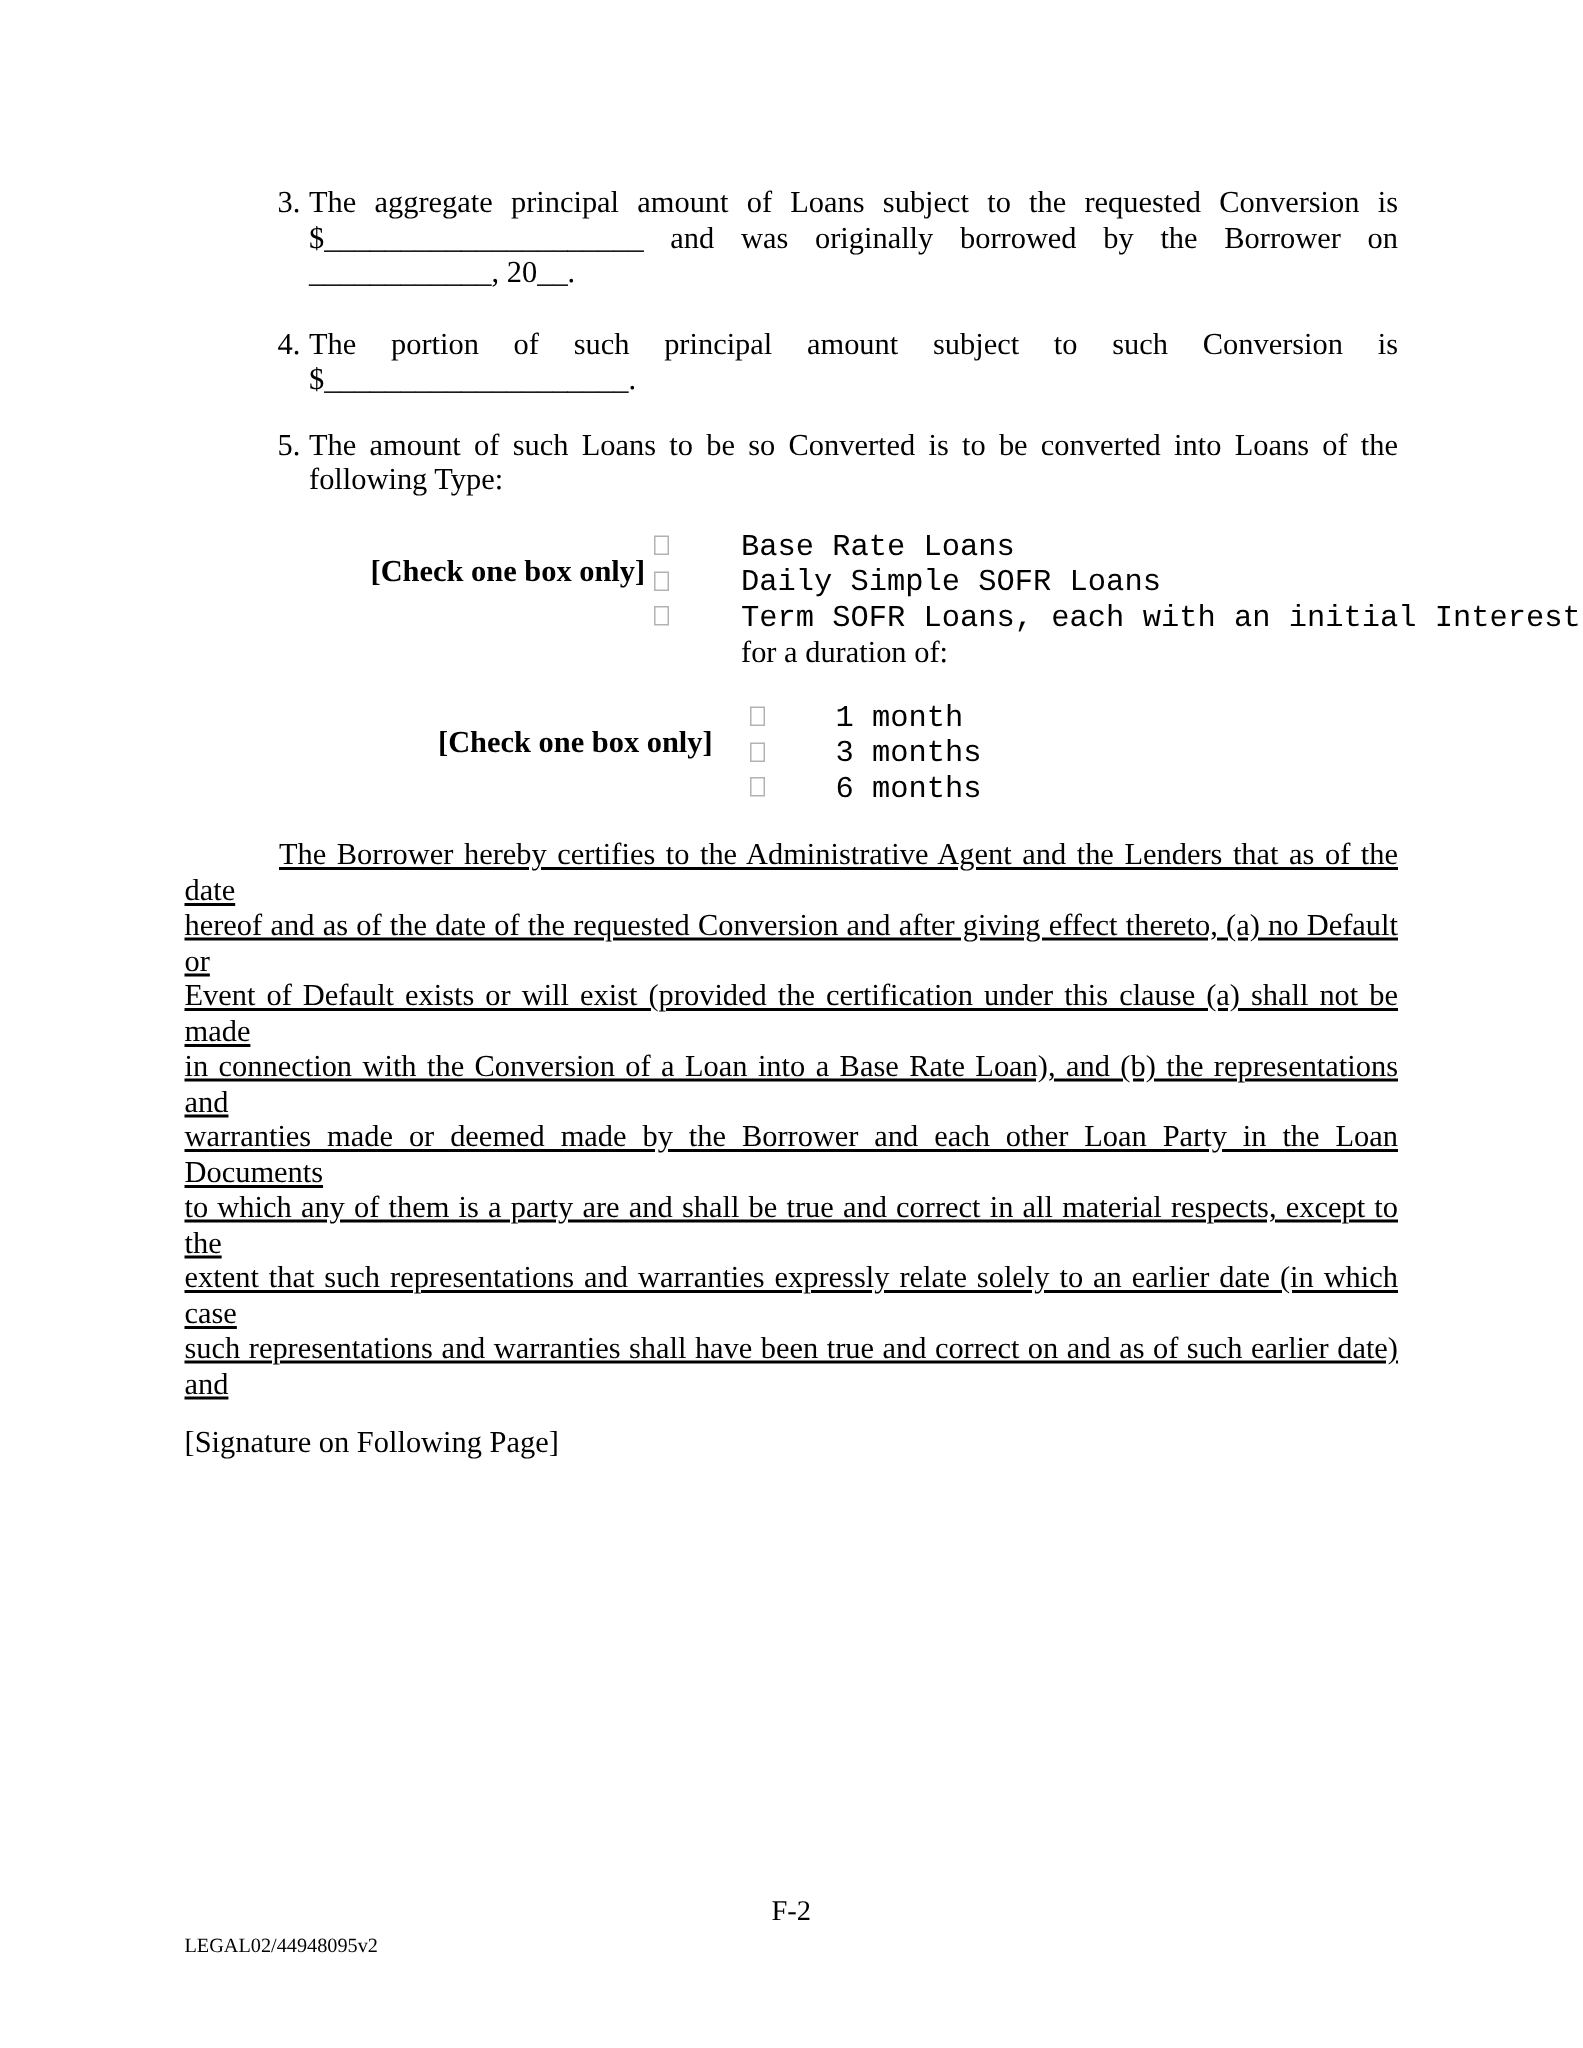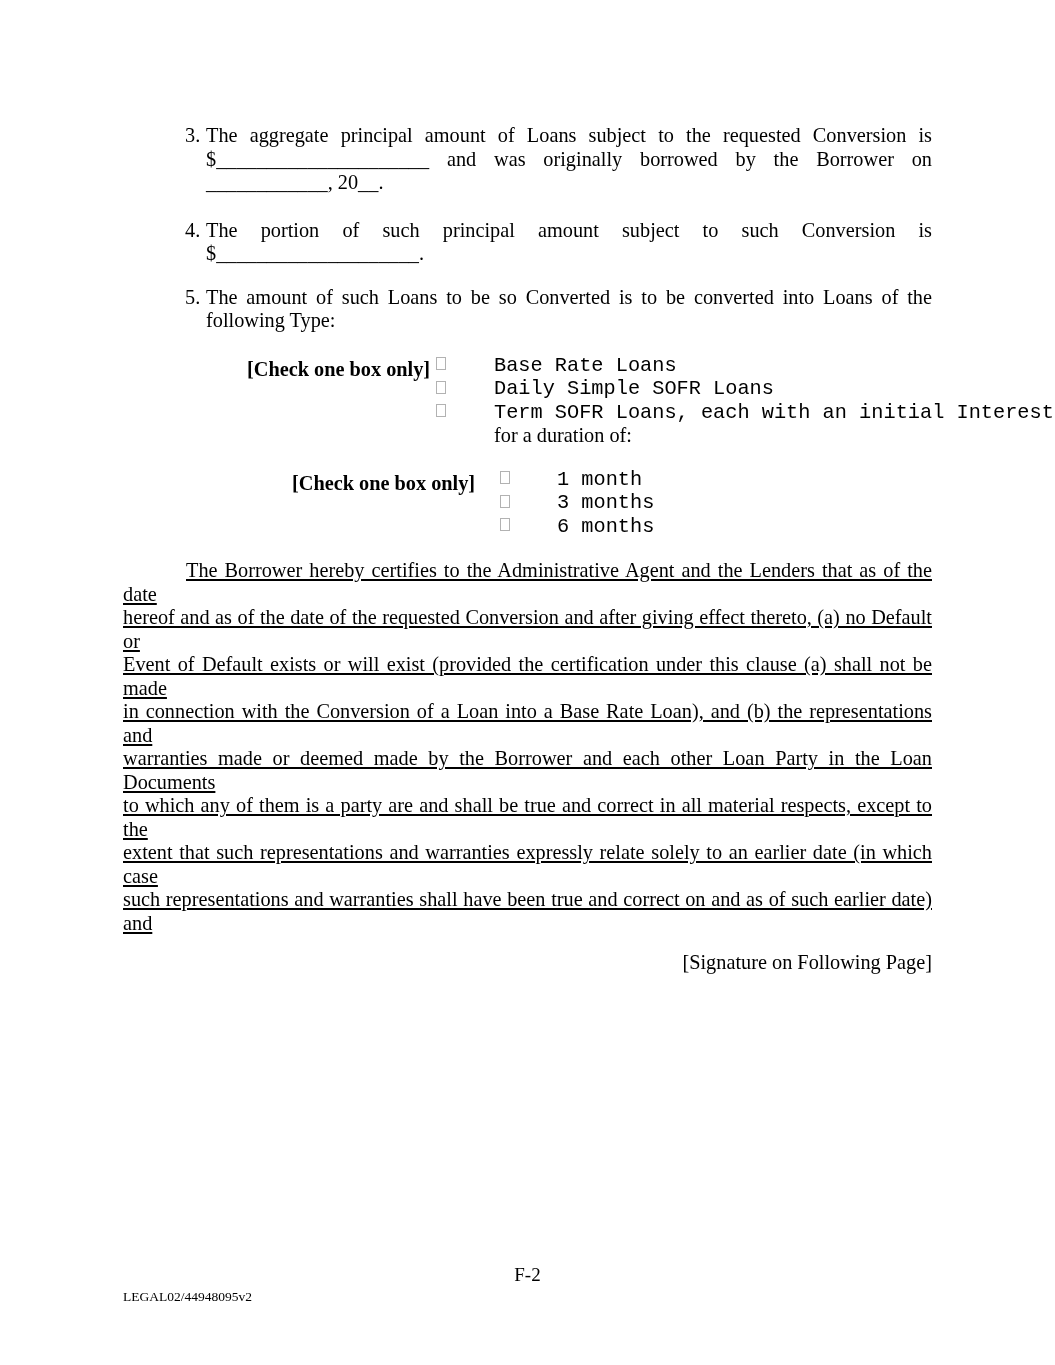"[Check one box only]" .cg-label { top: 4px -> 16px }
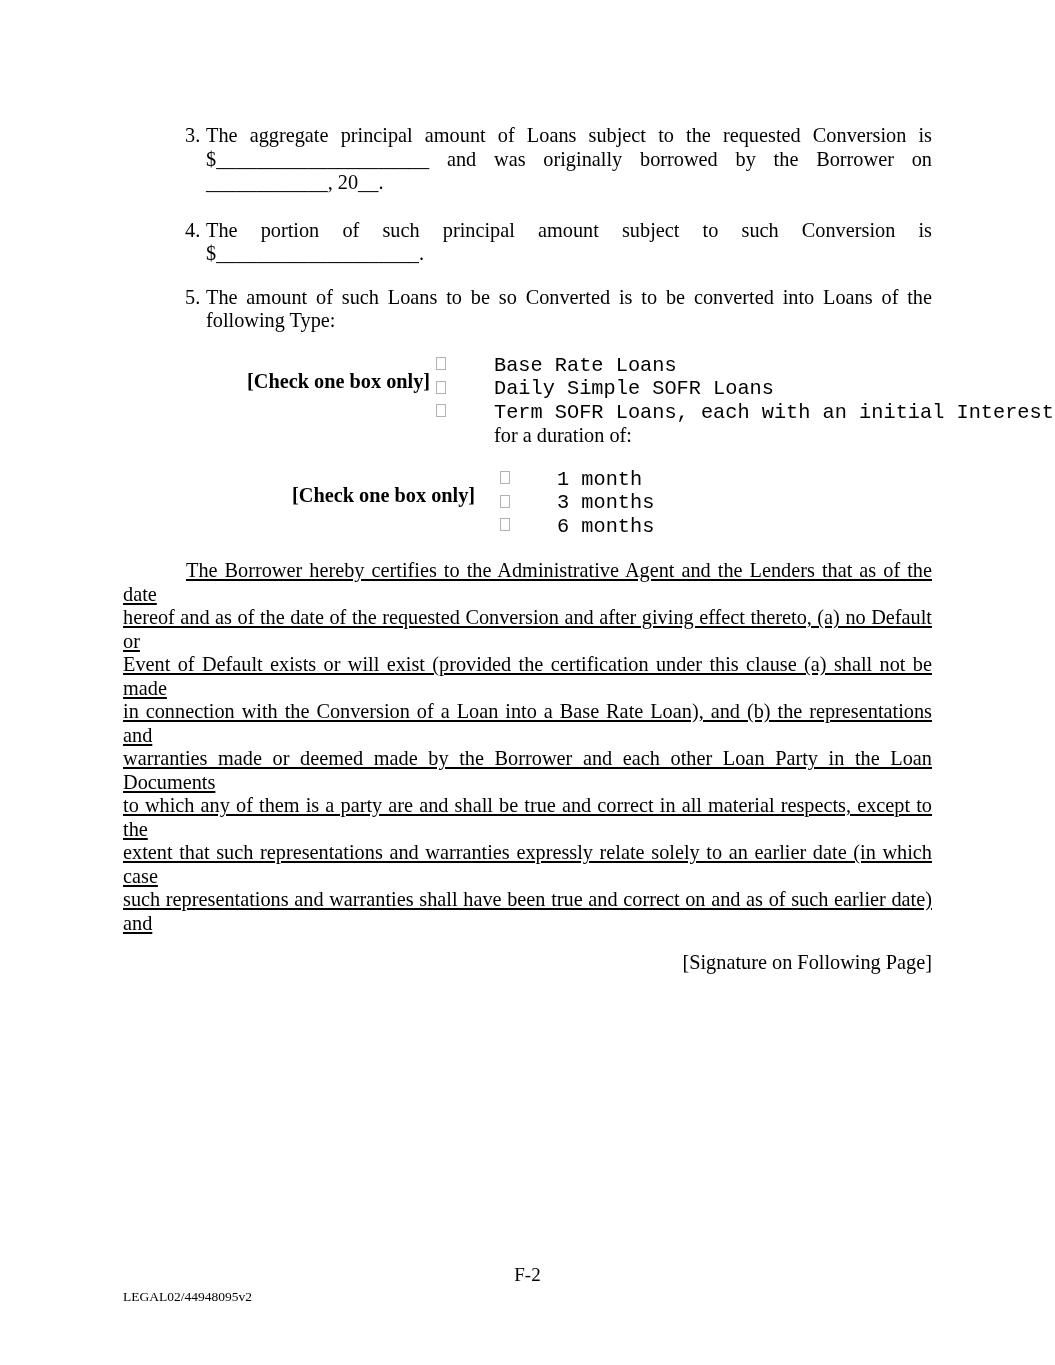"[Signature on Following Page]" .signature { text-align: right -> left }
